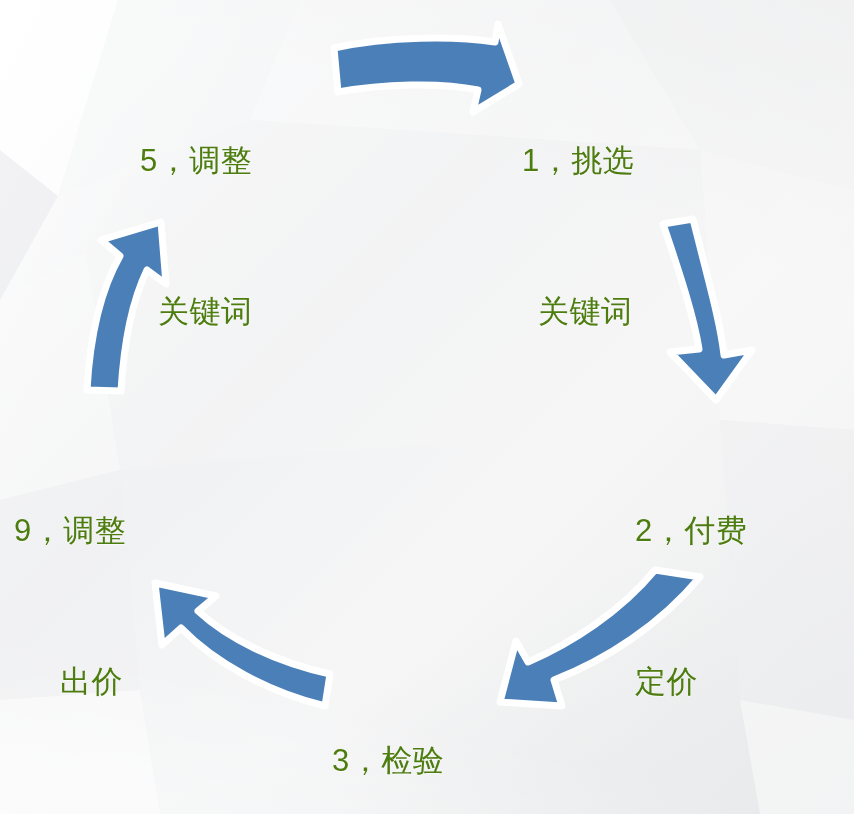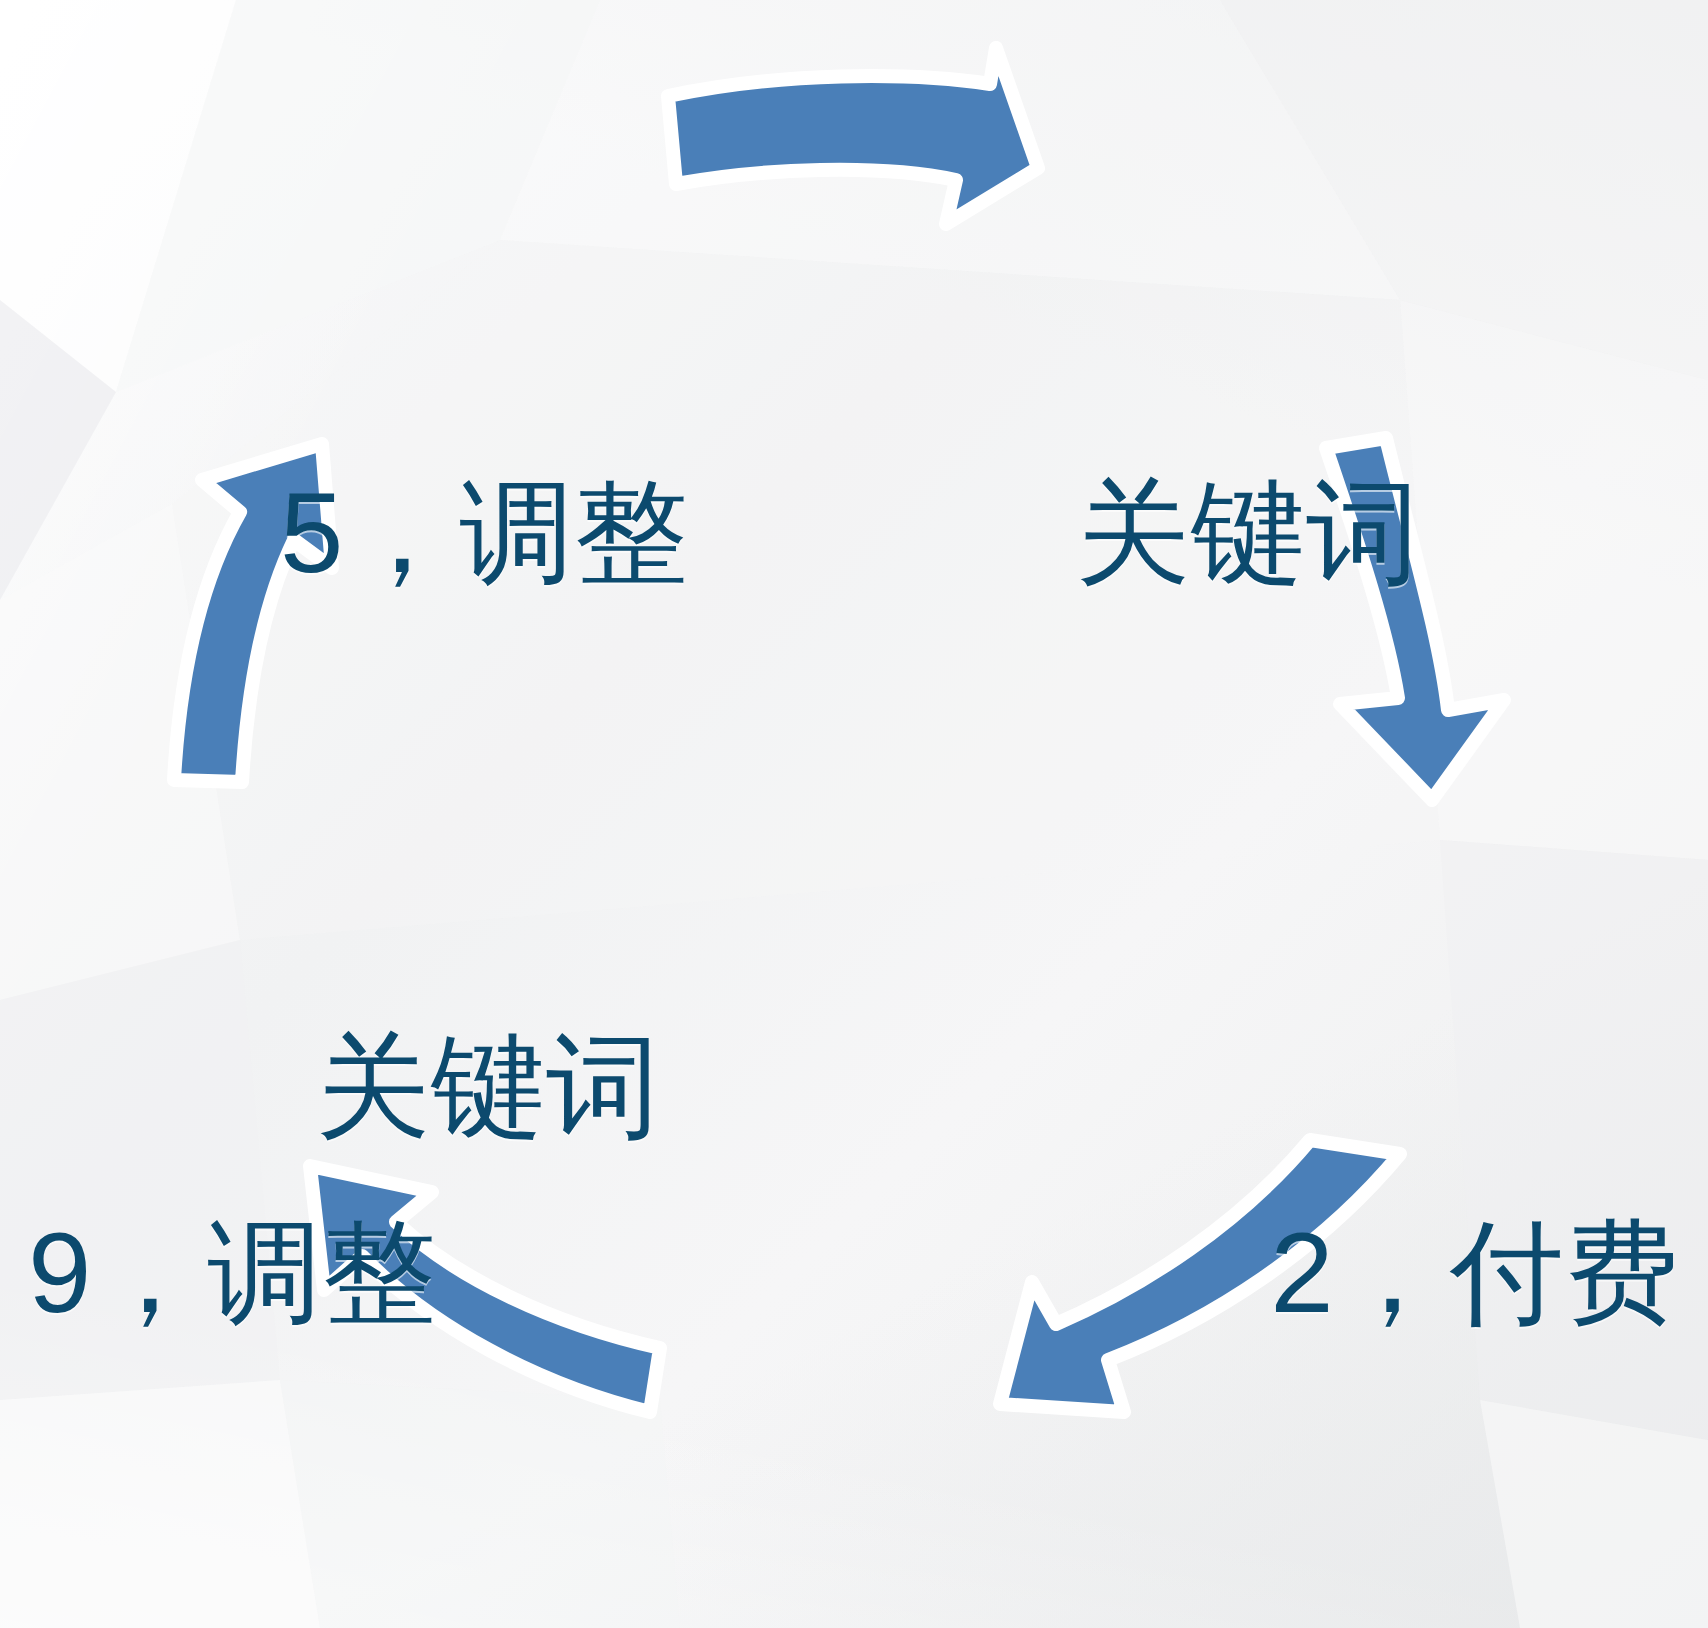"5，调整" .node { color: #0c4a6e -> #4d7c0f; font-size: 57px -> 31px }
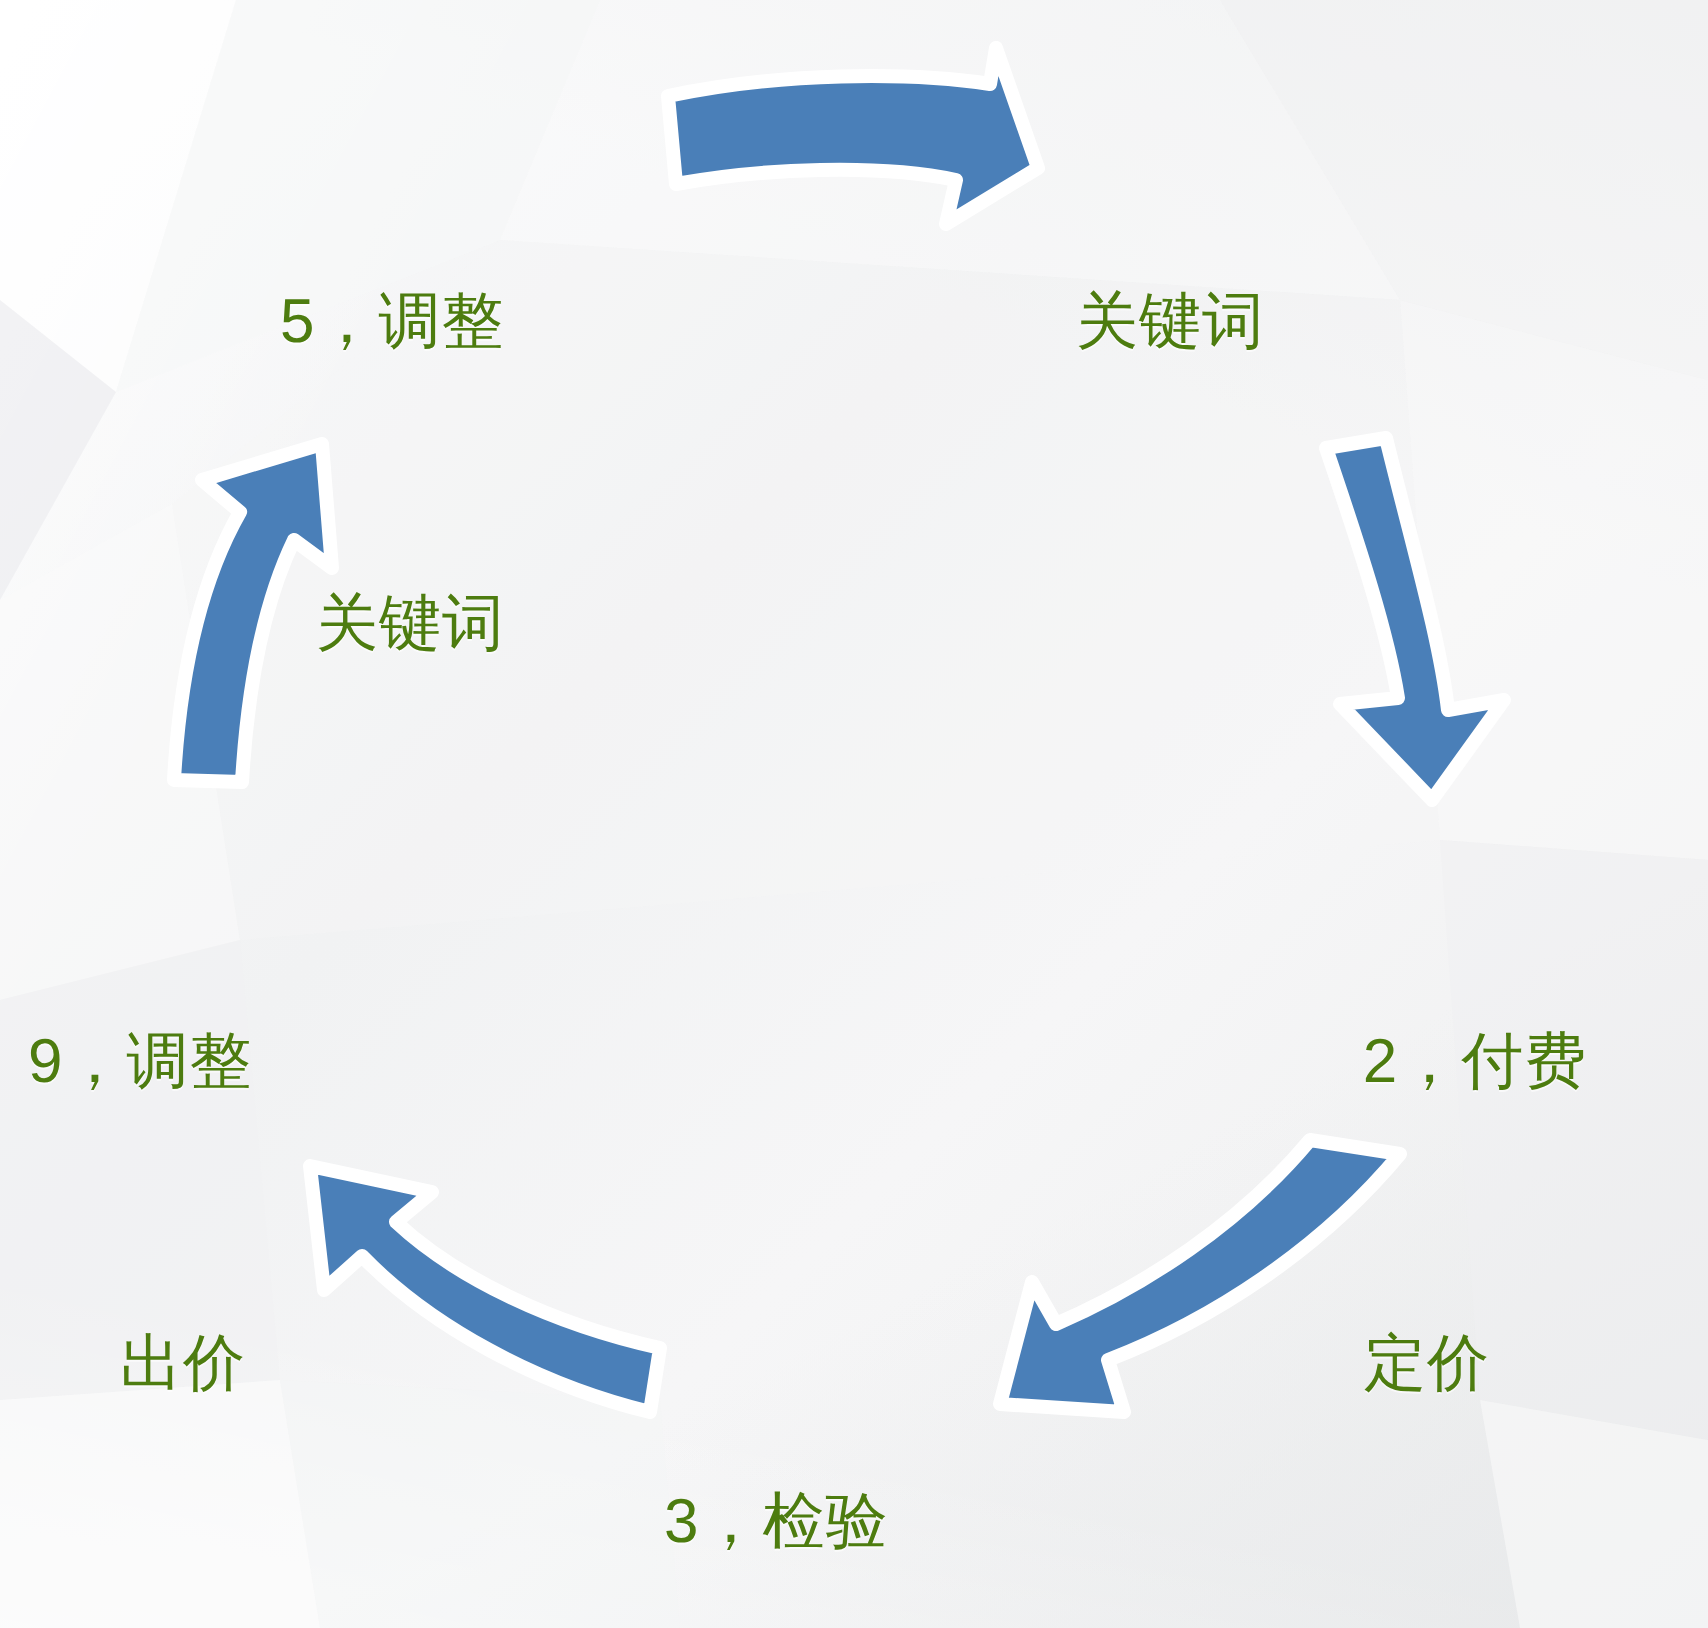"1，挑选" span.line { html: none -> <span>1，挑选</span> }
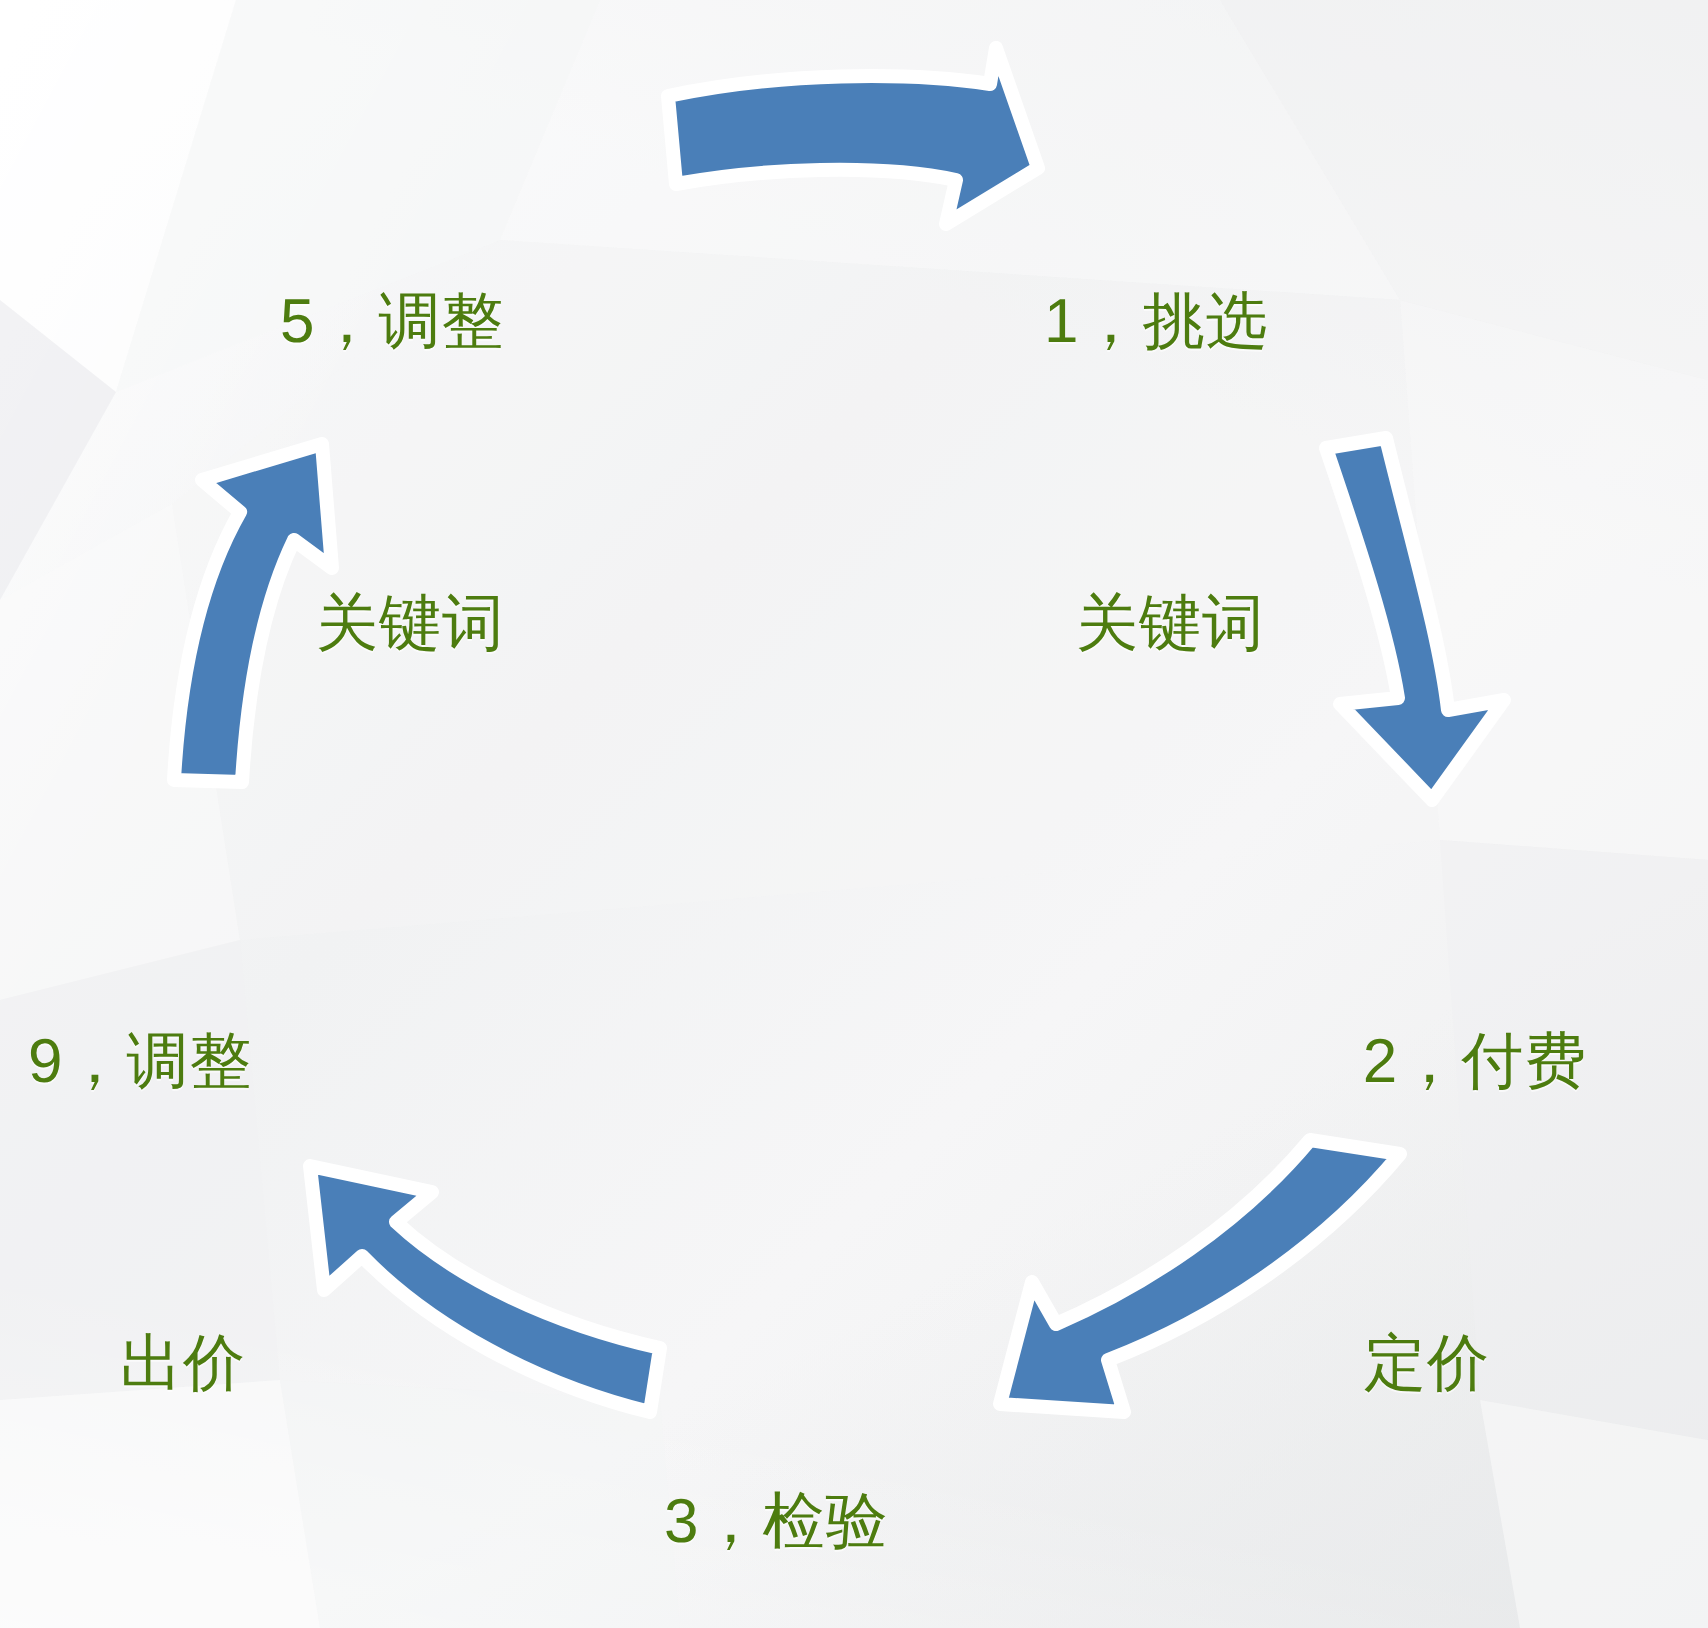"2，付费" .node.align-right .line { text-align: center -> left }
